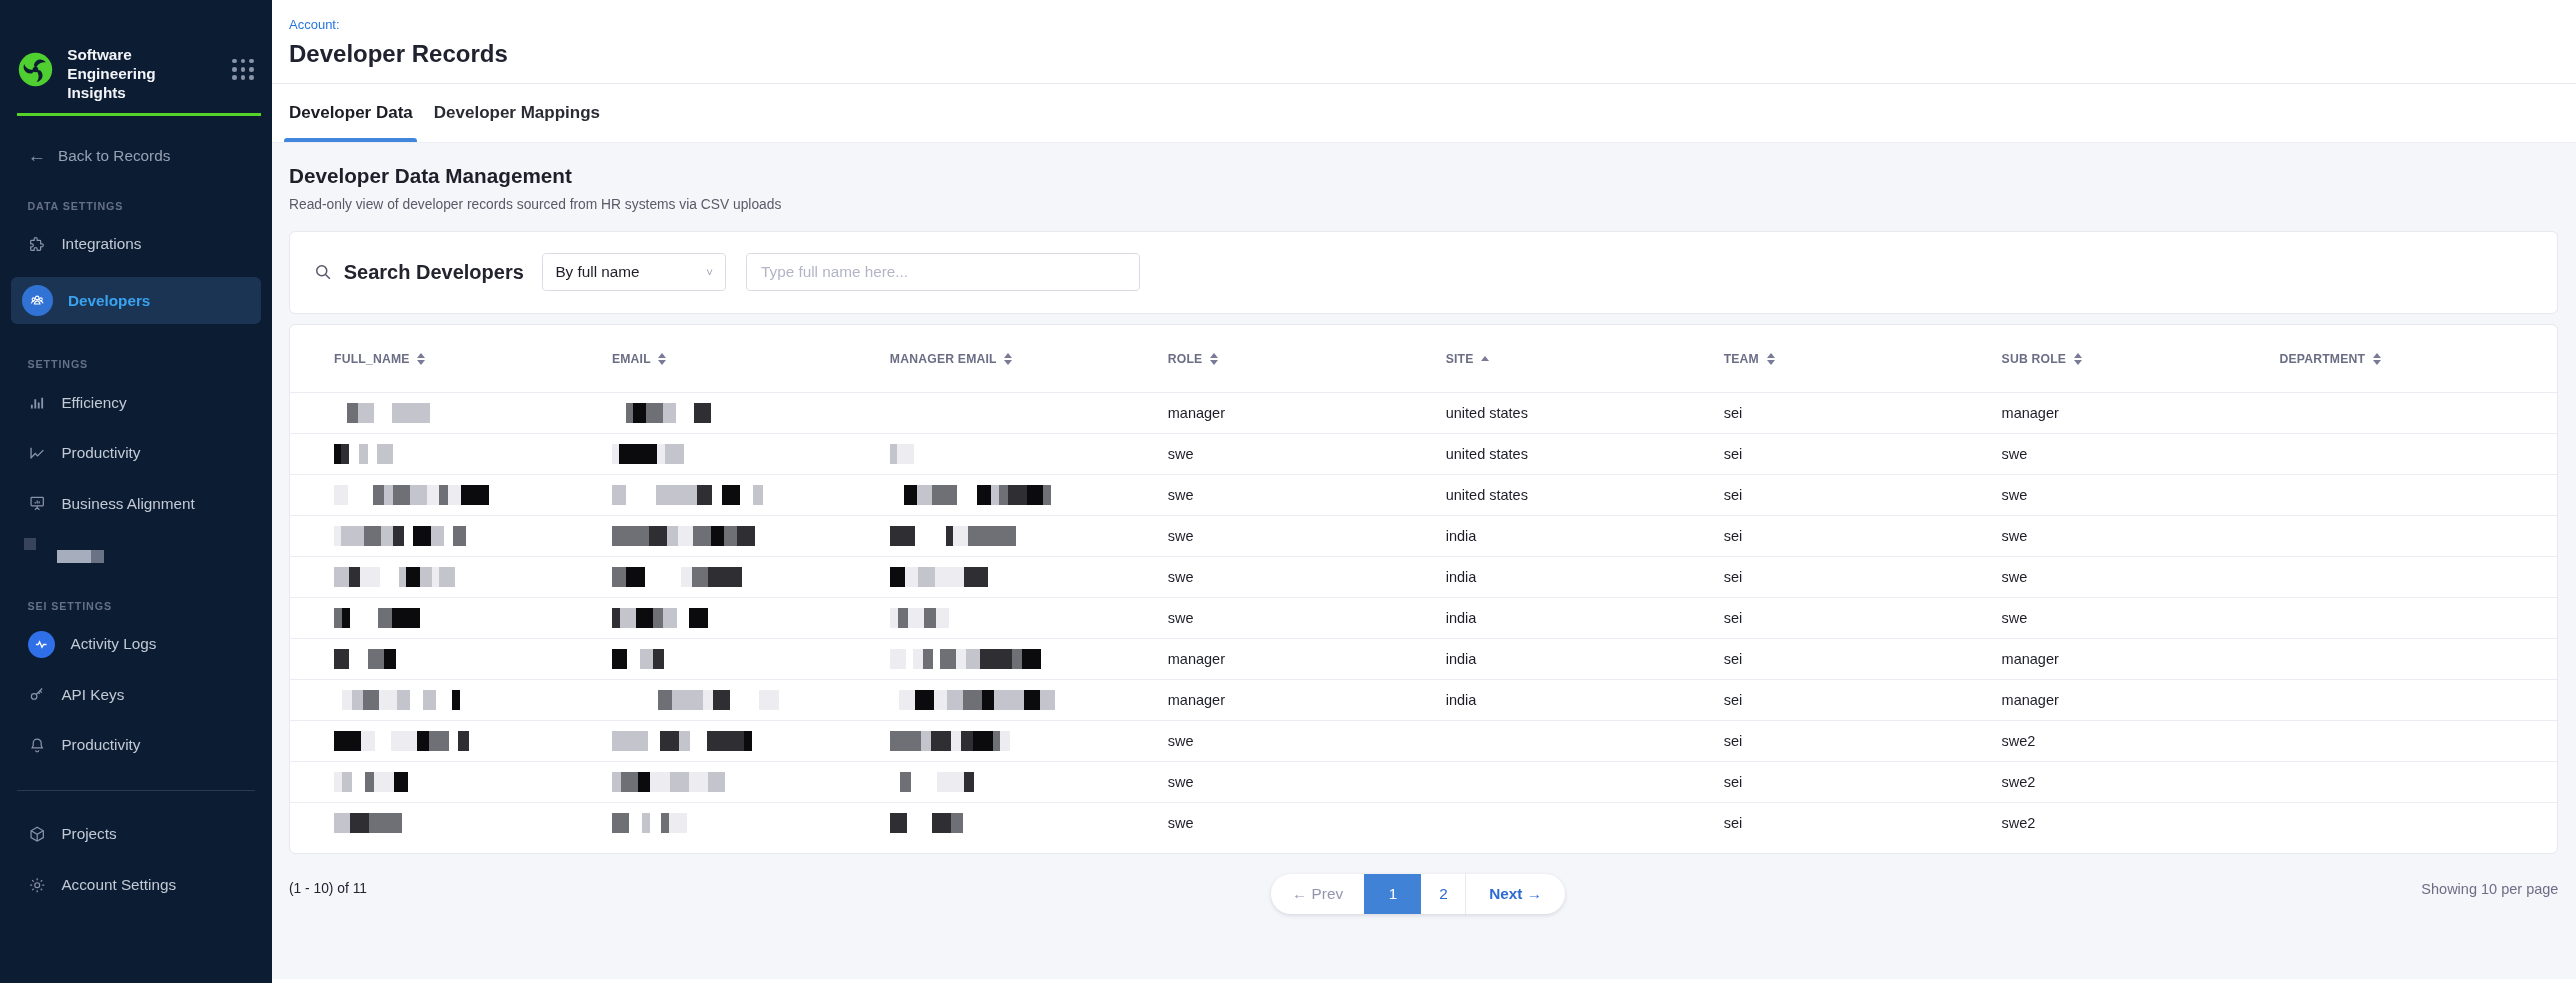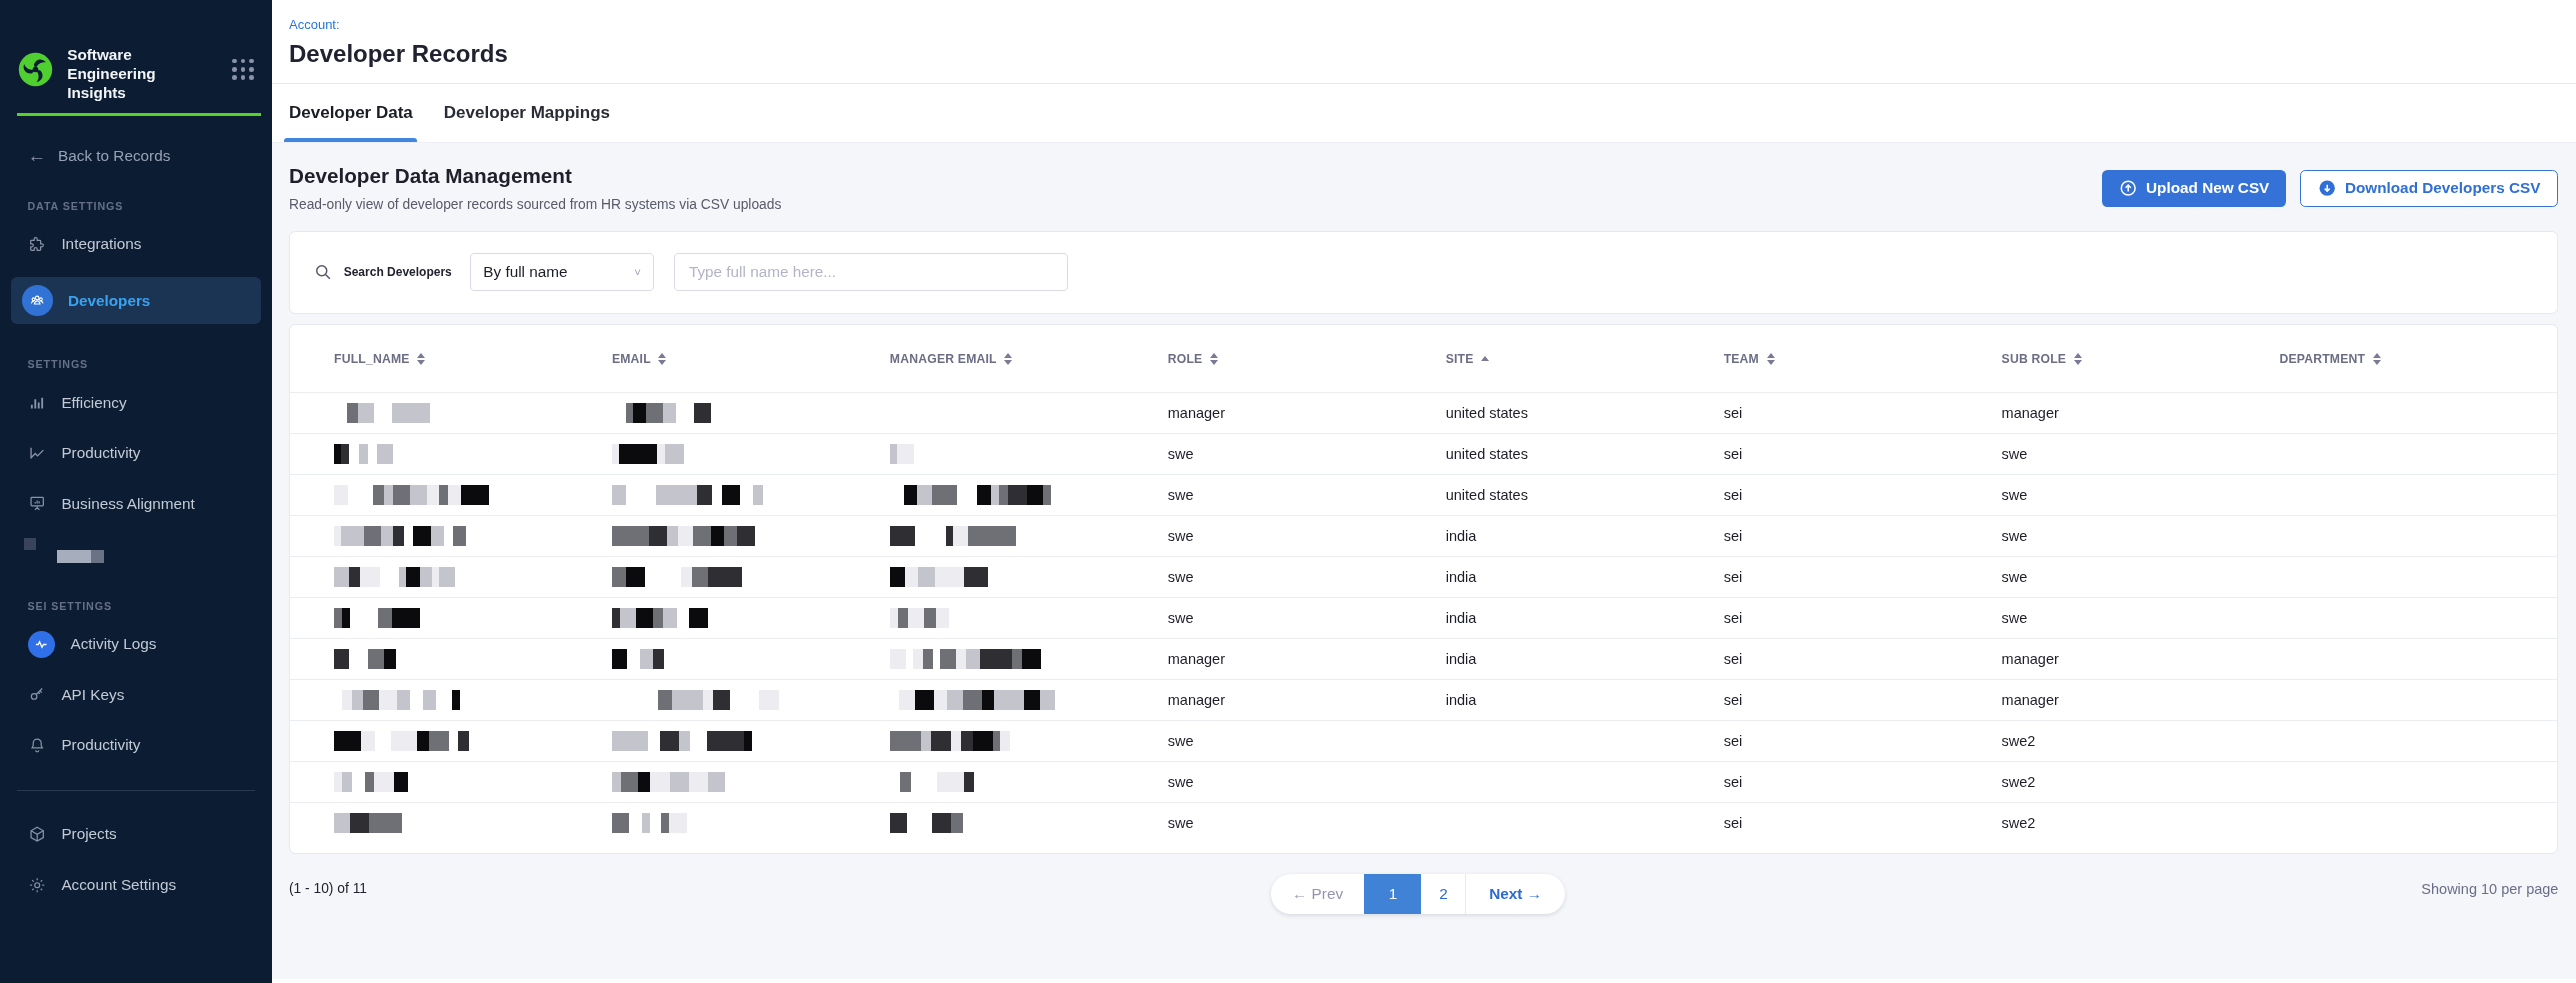"Developer Data" .tabs { gap: 31px -> 21px }
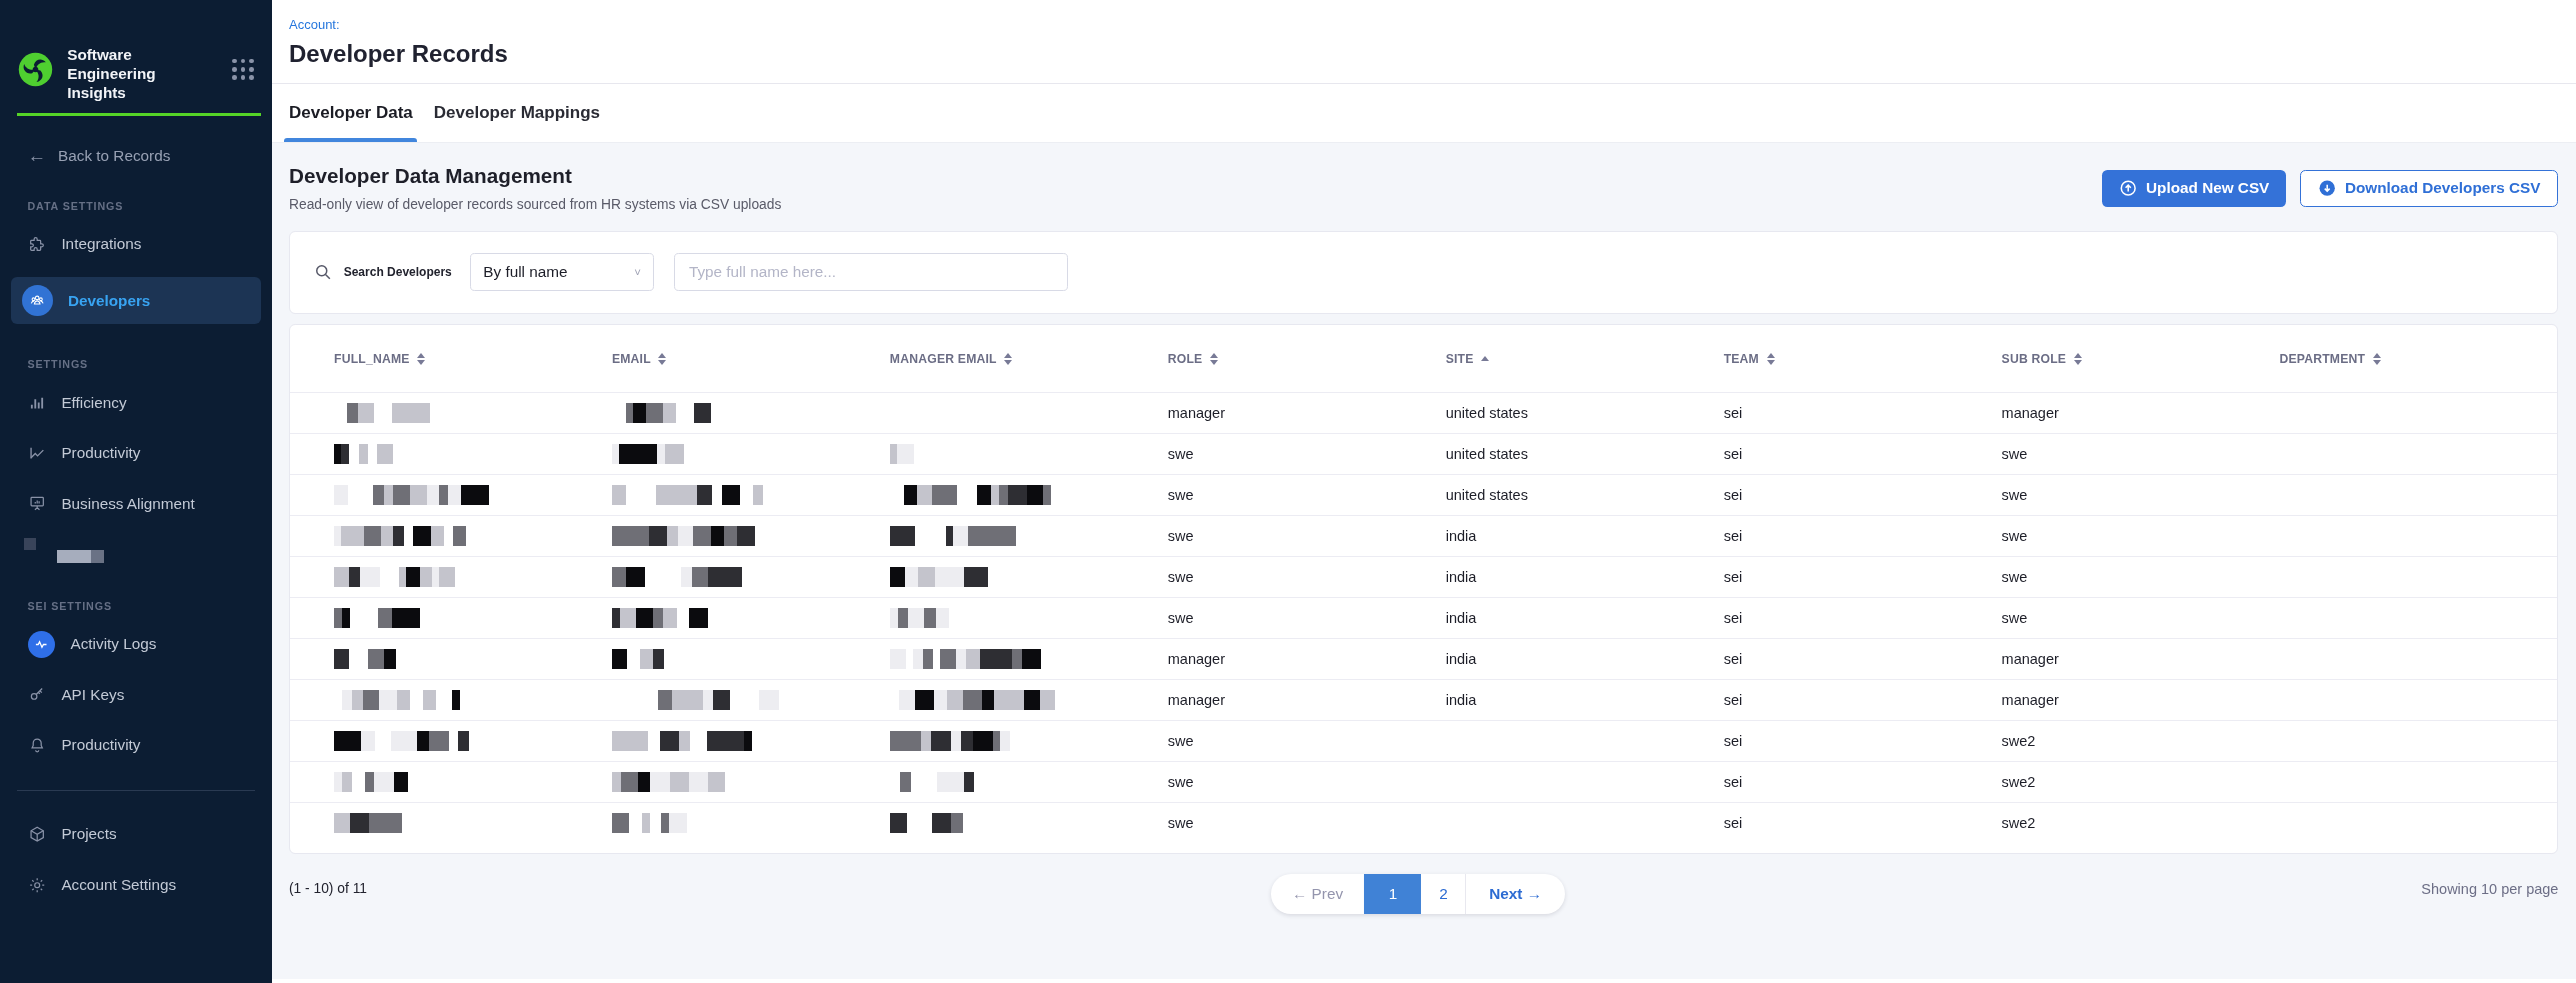"Upload New CSV" div.actions { html: <div> <button> <svg> <circle></circle> <path></path> </svg> <span>Upload New CSV</span> </button> <button> <svg> <circle></circle> <path></path> </svg> <span>Download Developers CSV</span> </button> </div> -> none }
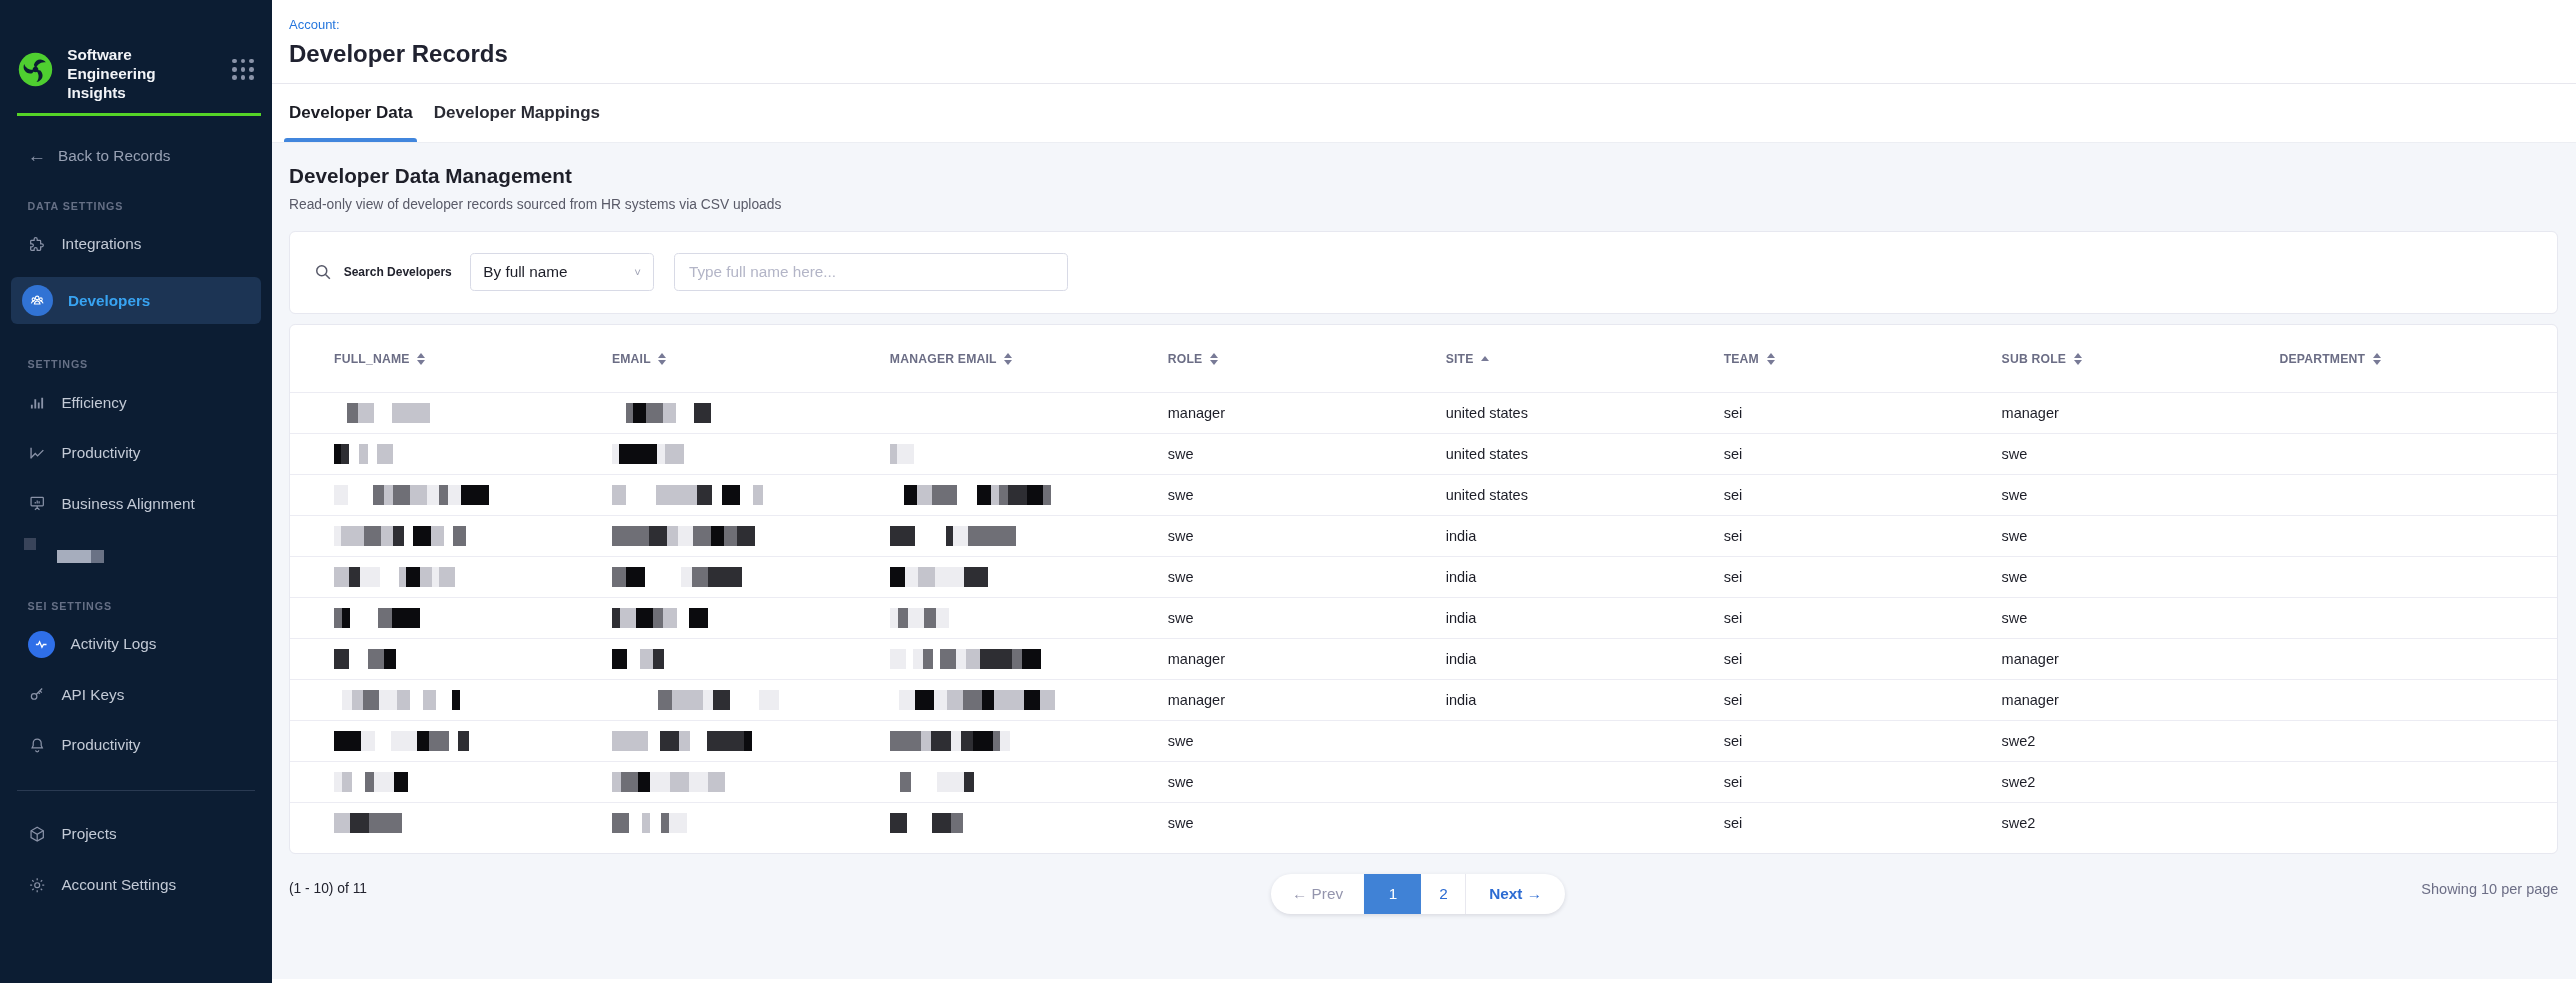"Search Developers" .search-label { font-size: 12px -> 20px }
